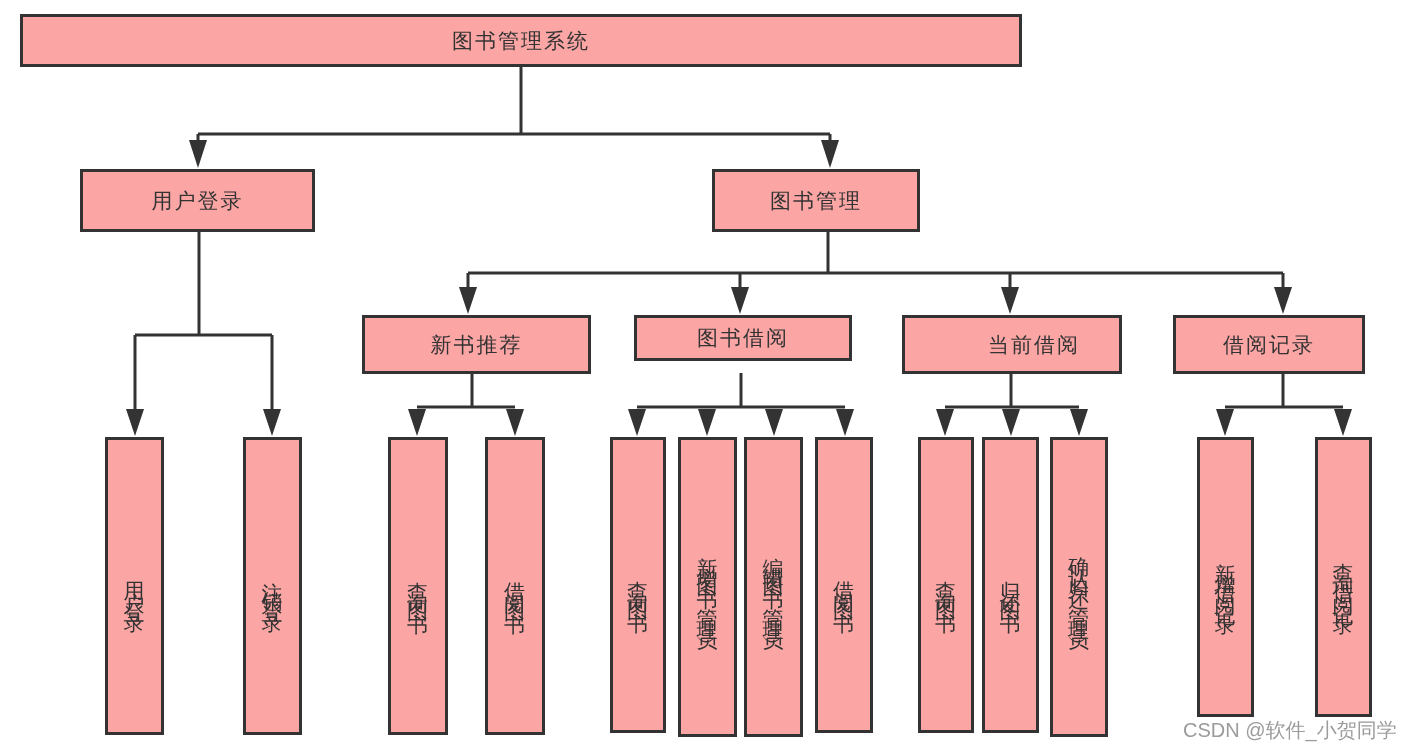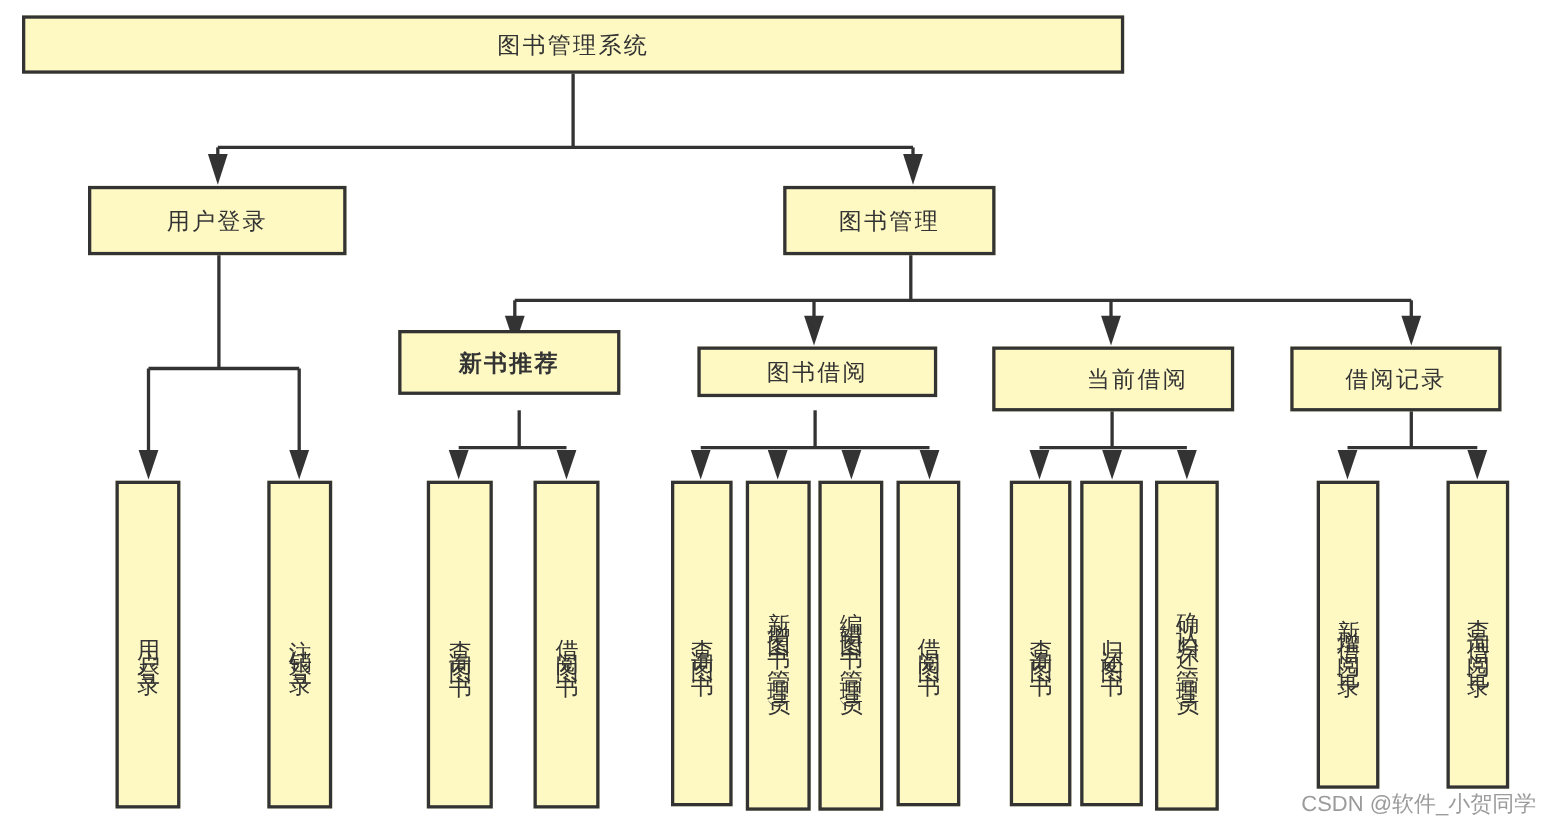"图书管理系统" .node { background: #fef9c3 -> #fca5a5 }
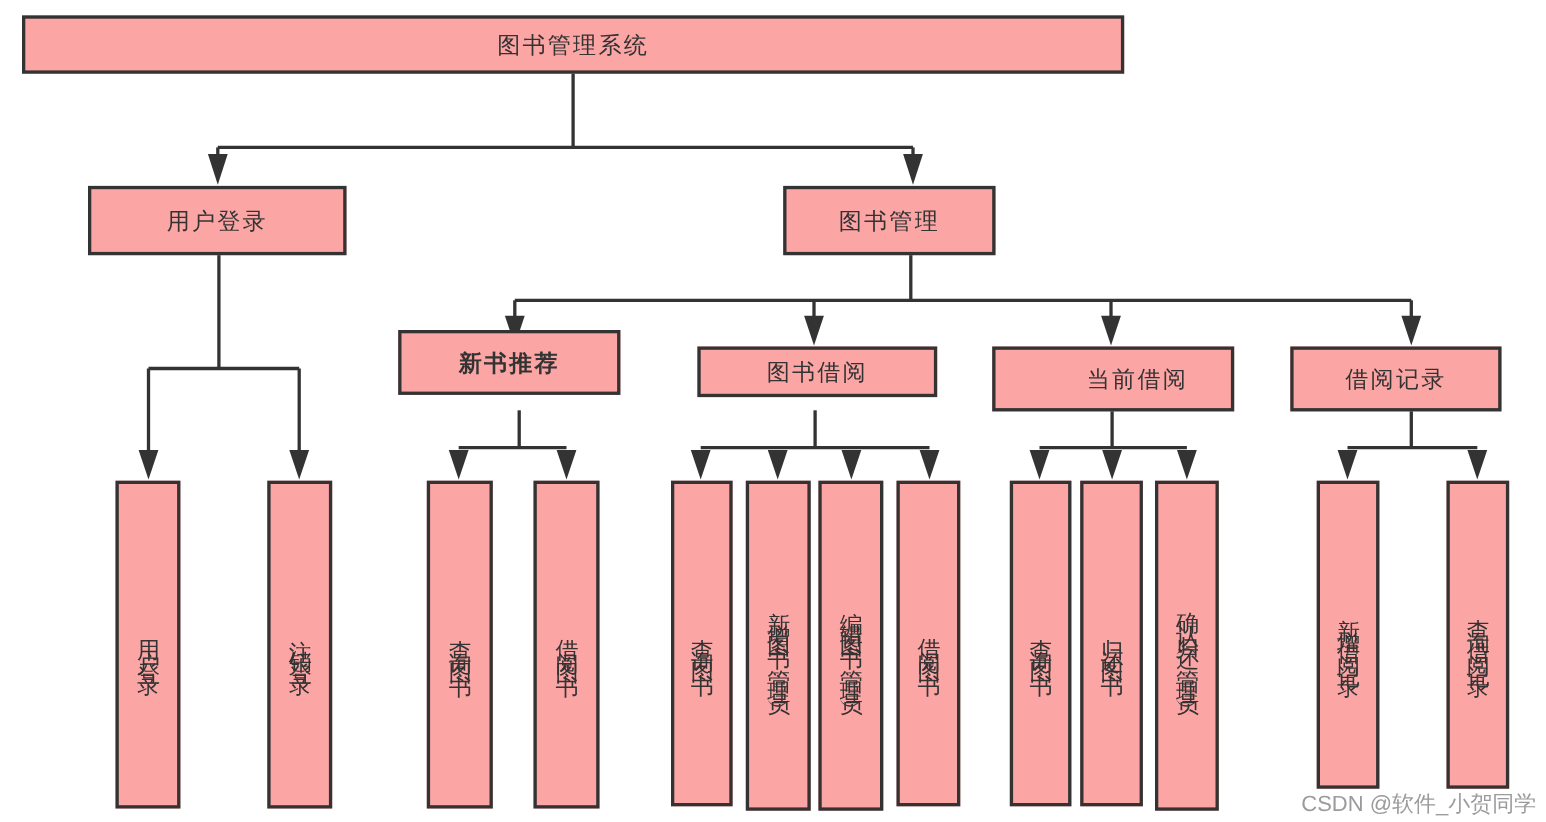"图书管理" div.node { width: 193px -> 208px }
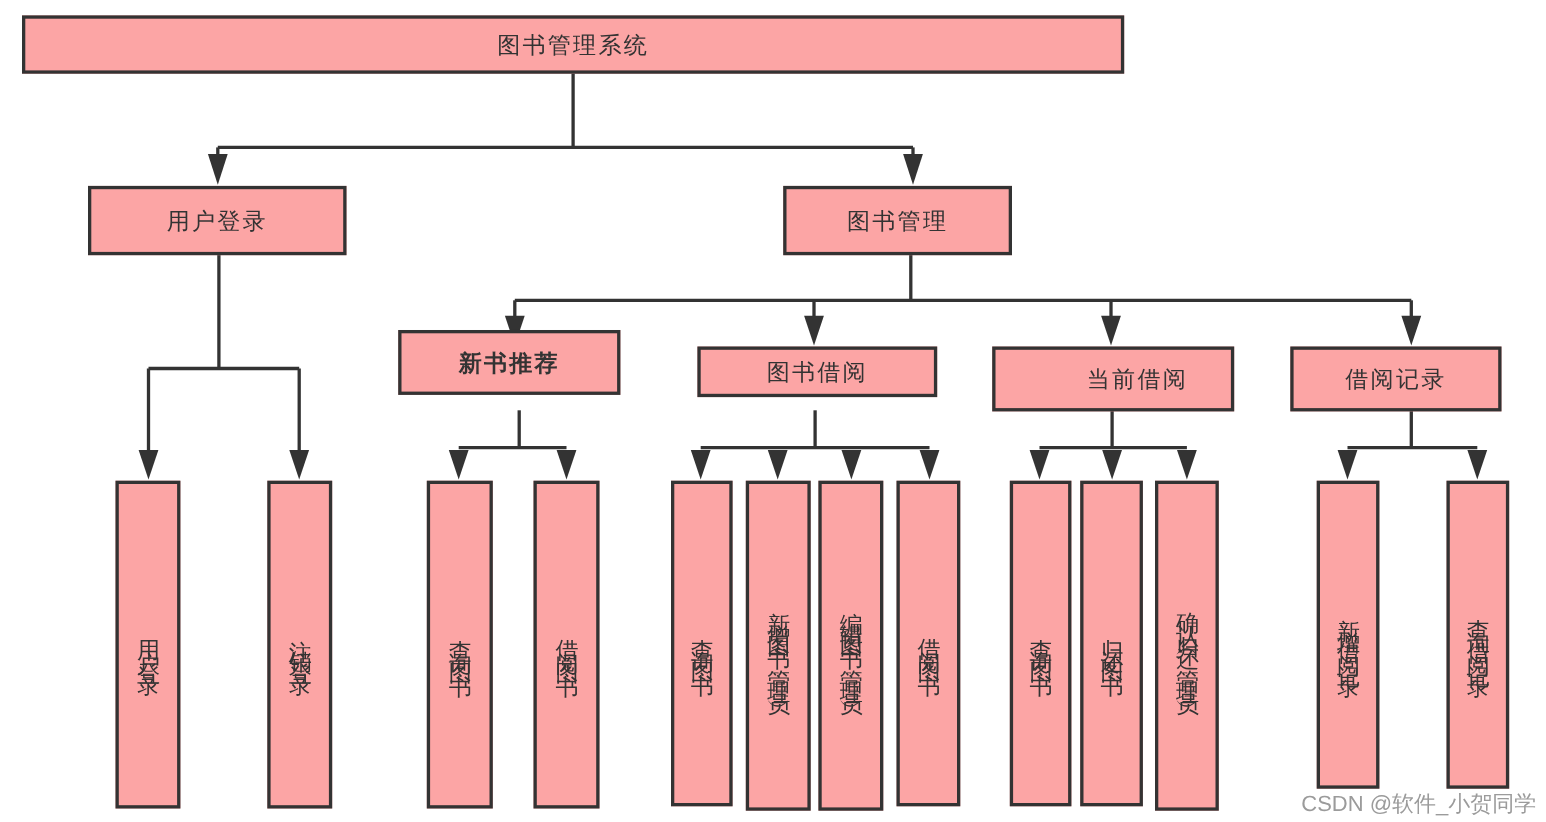"新书推荐" div.node { font-weight: bold -> none; top: 300px -> 315px; width: 202px -> 229px }
